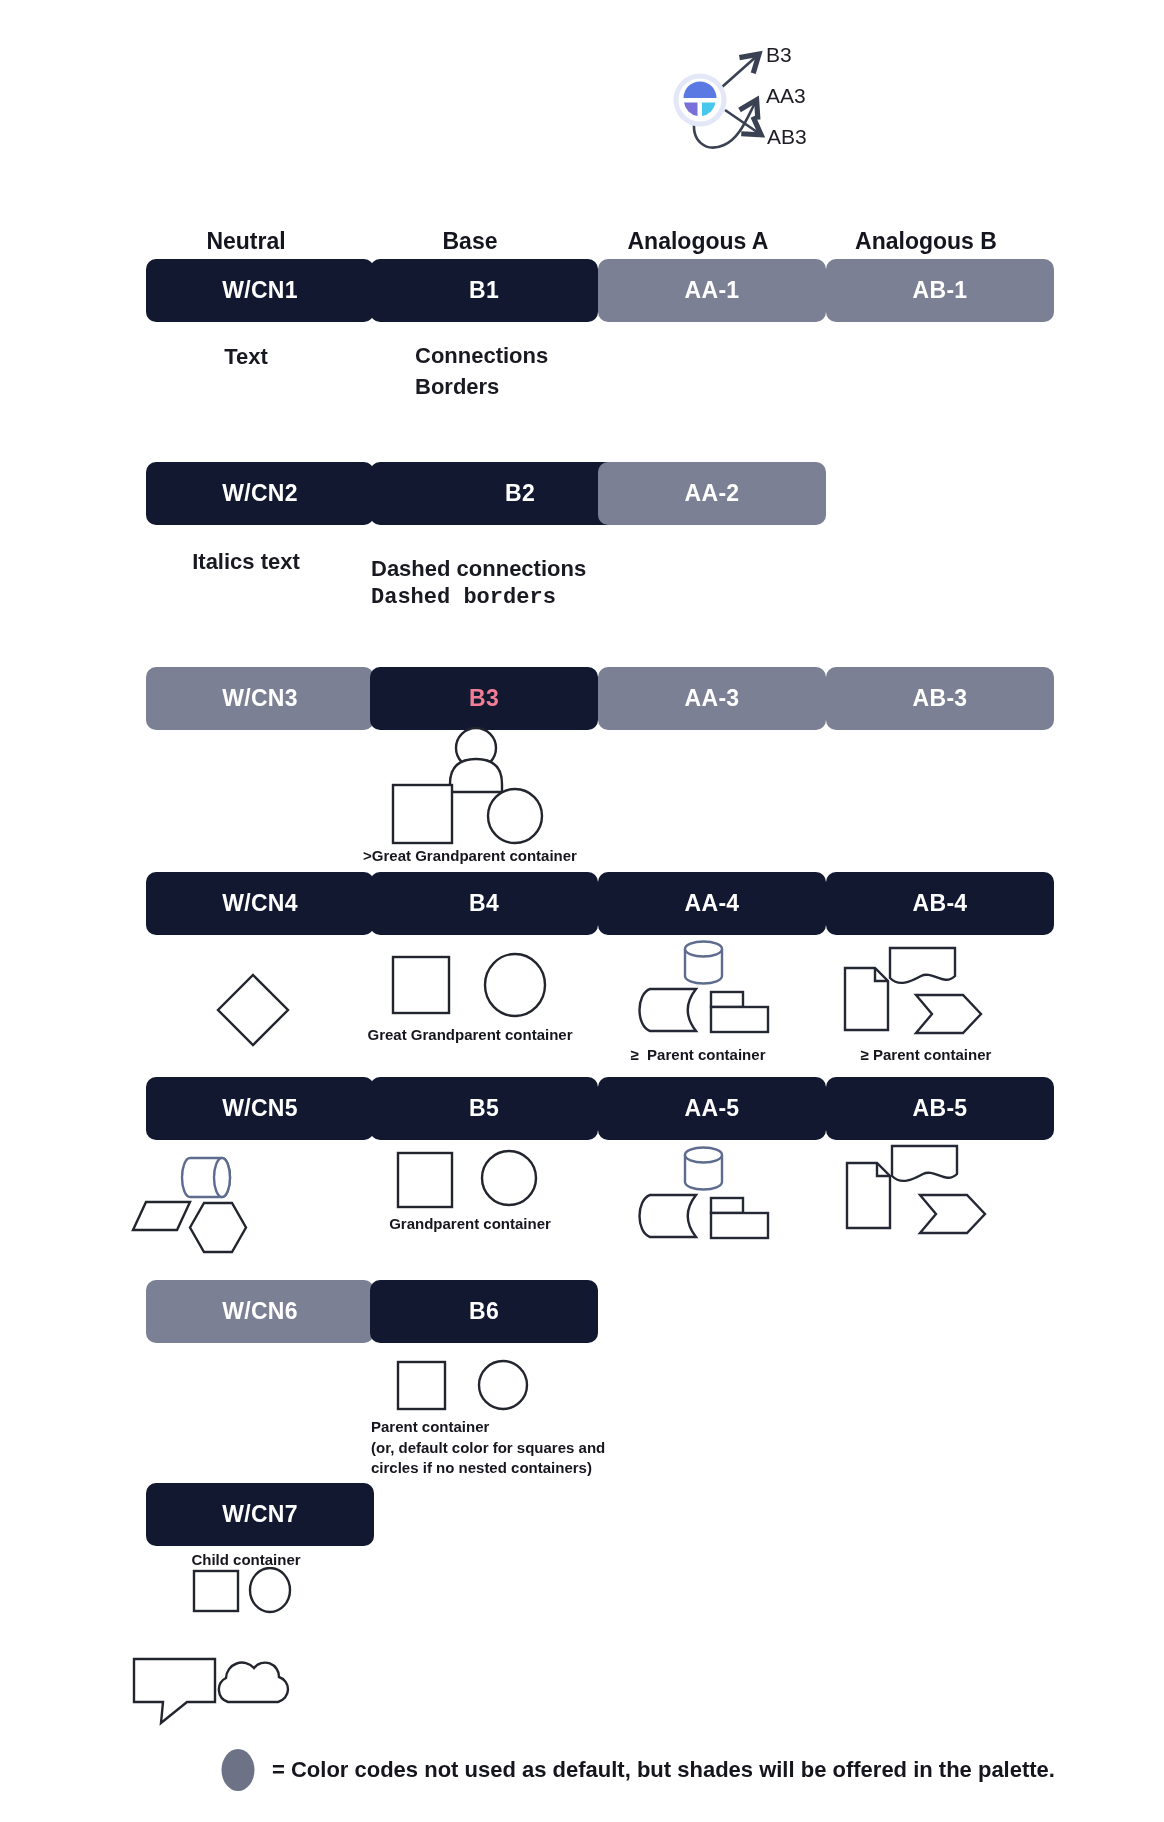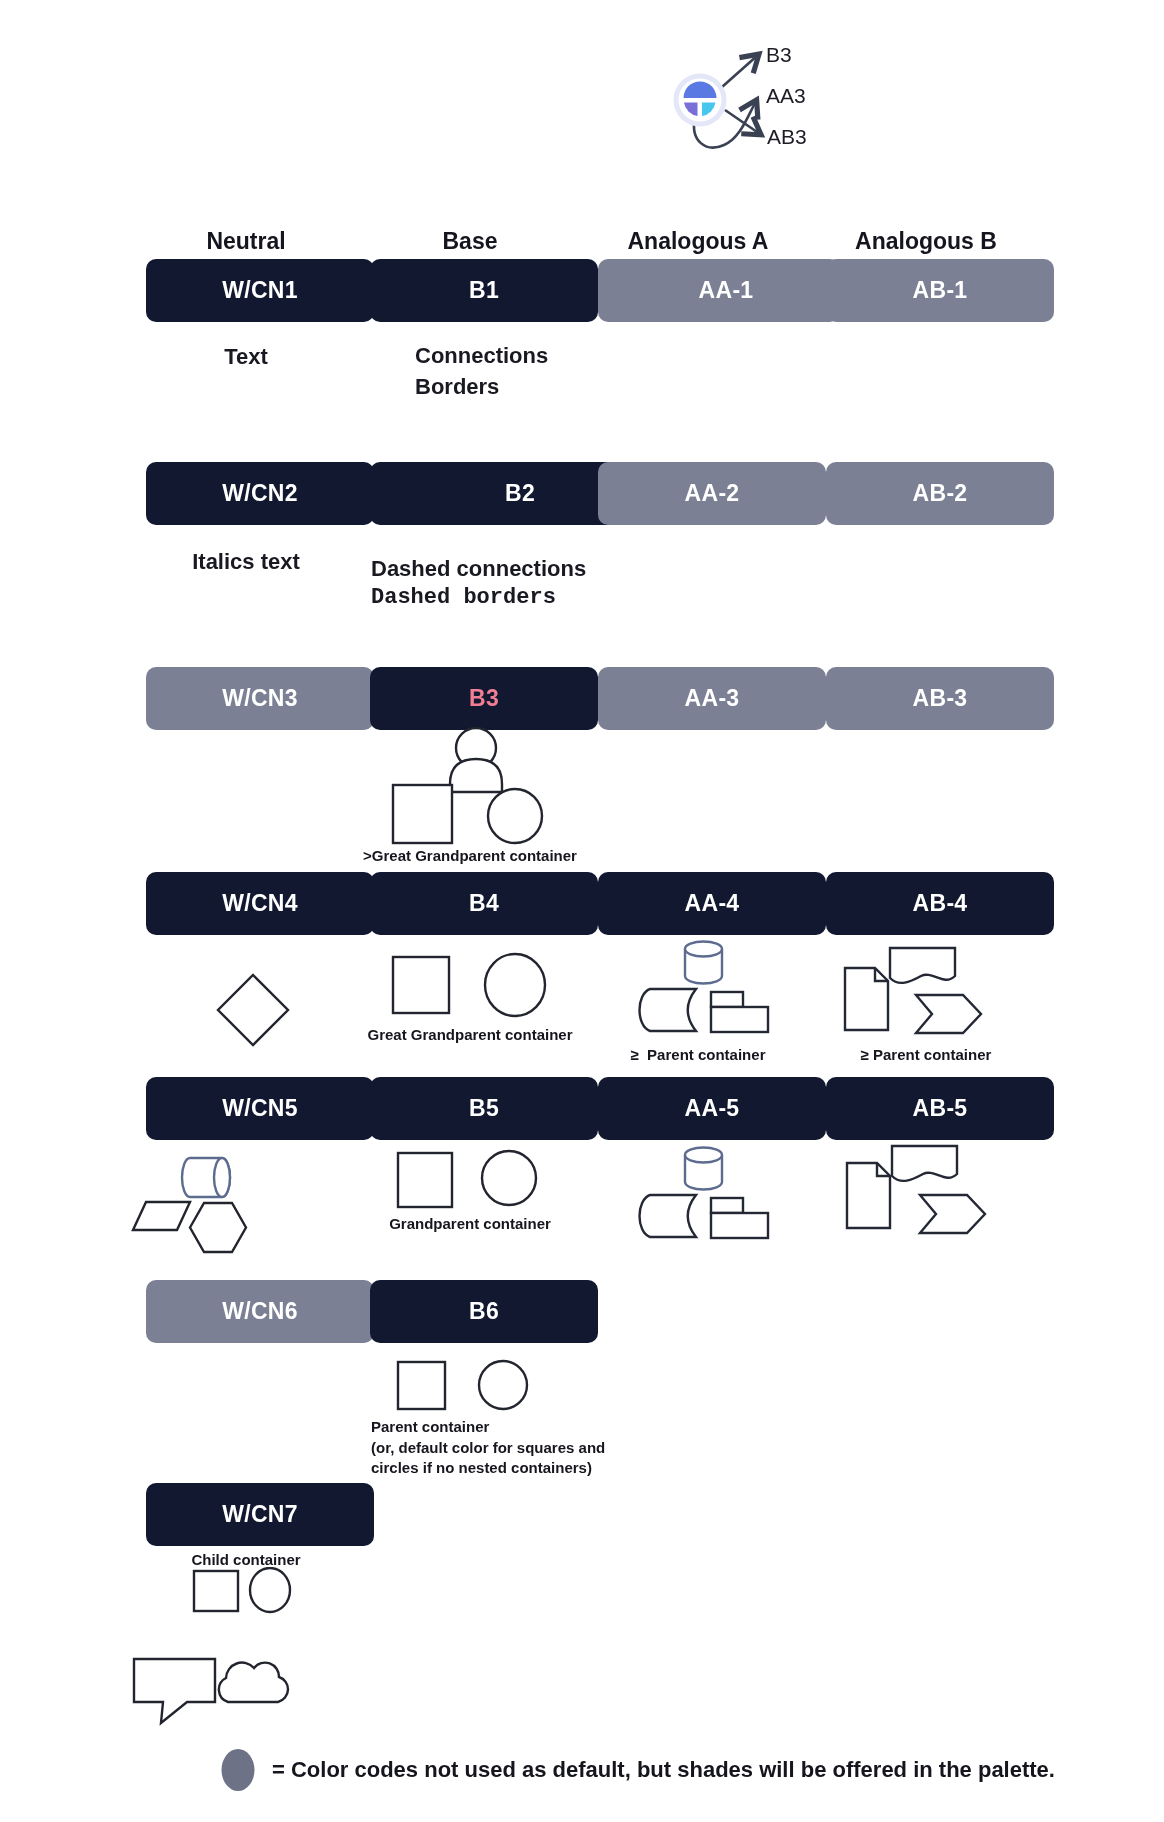"AA-1" div.sw { padding-left: 14px -> none }
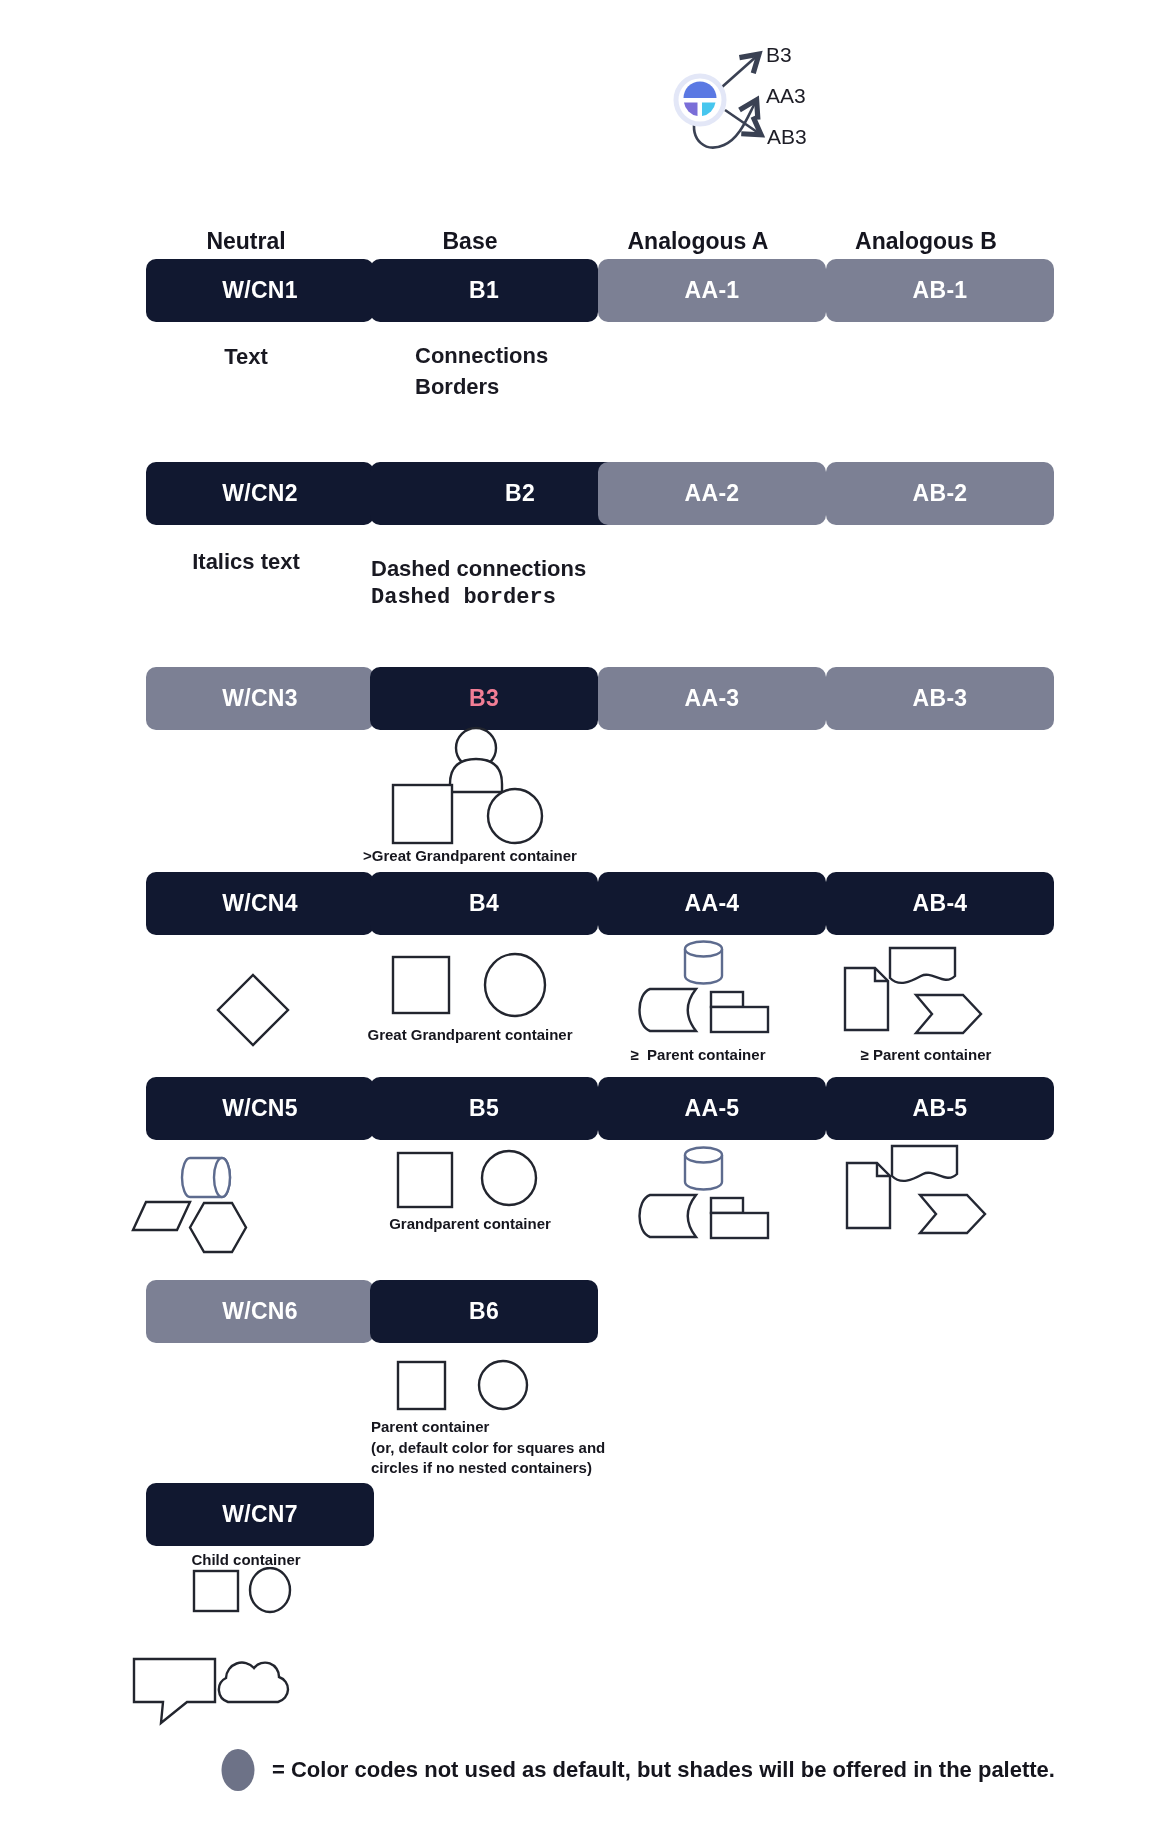"AB-2" div.sw { html: <div>AB-2</div> -> none }
